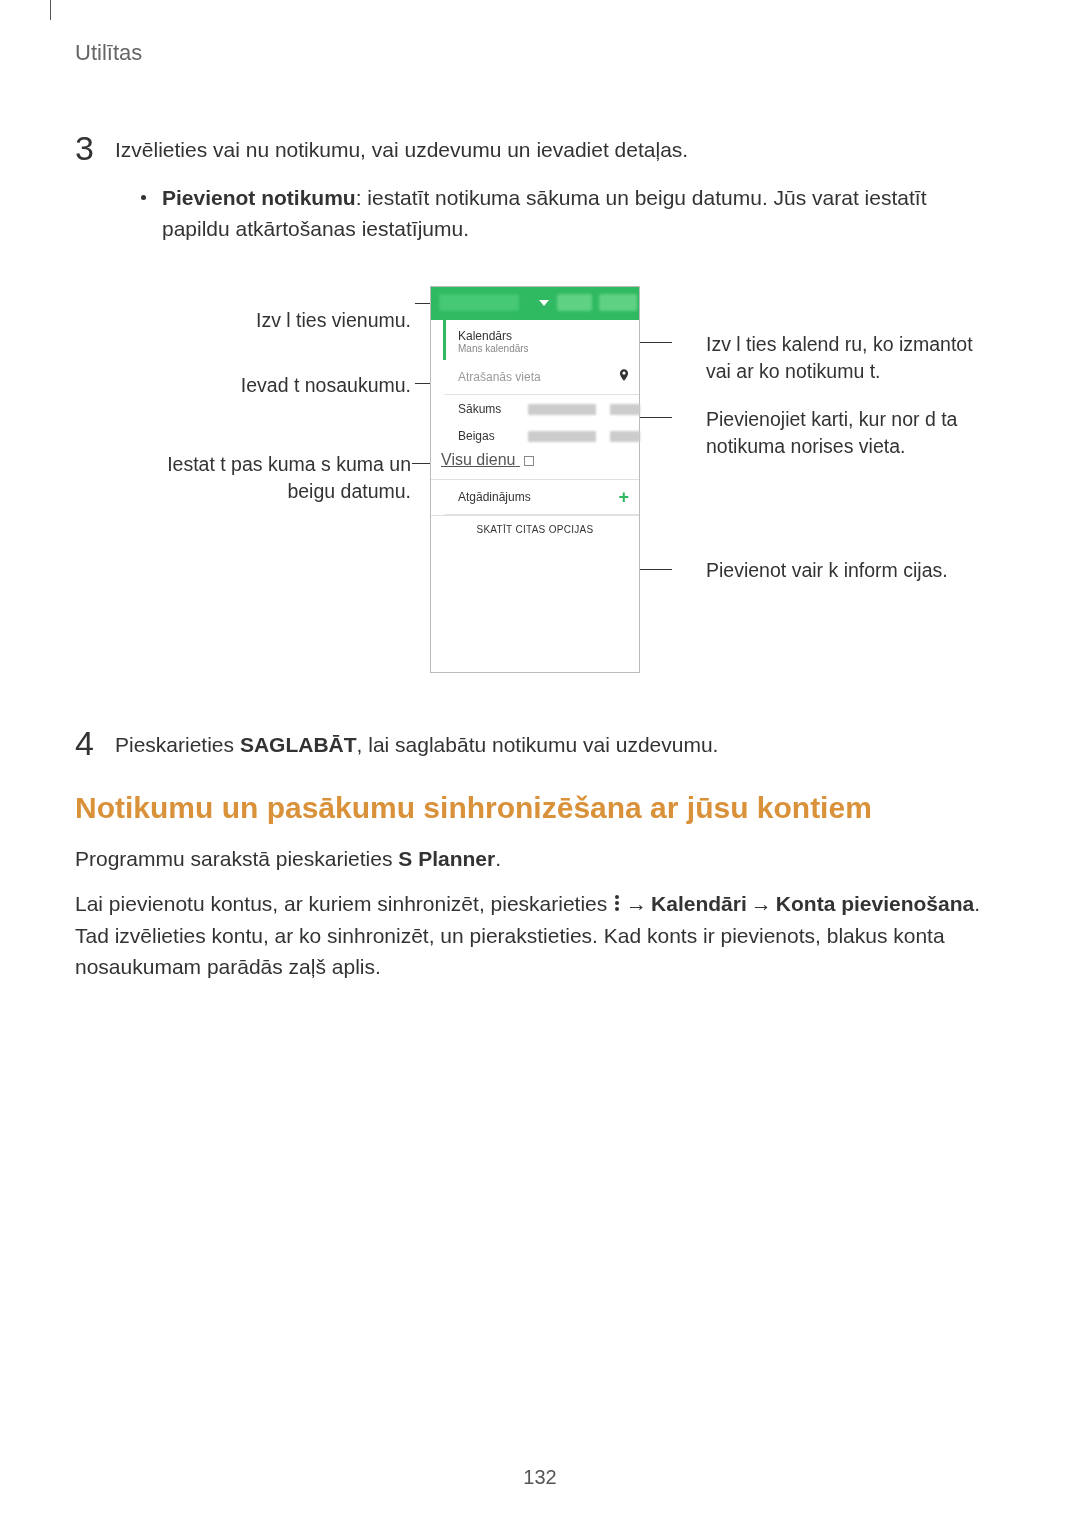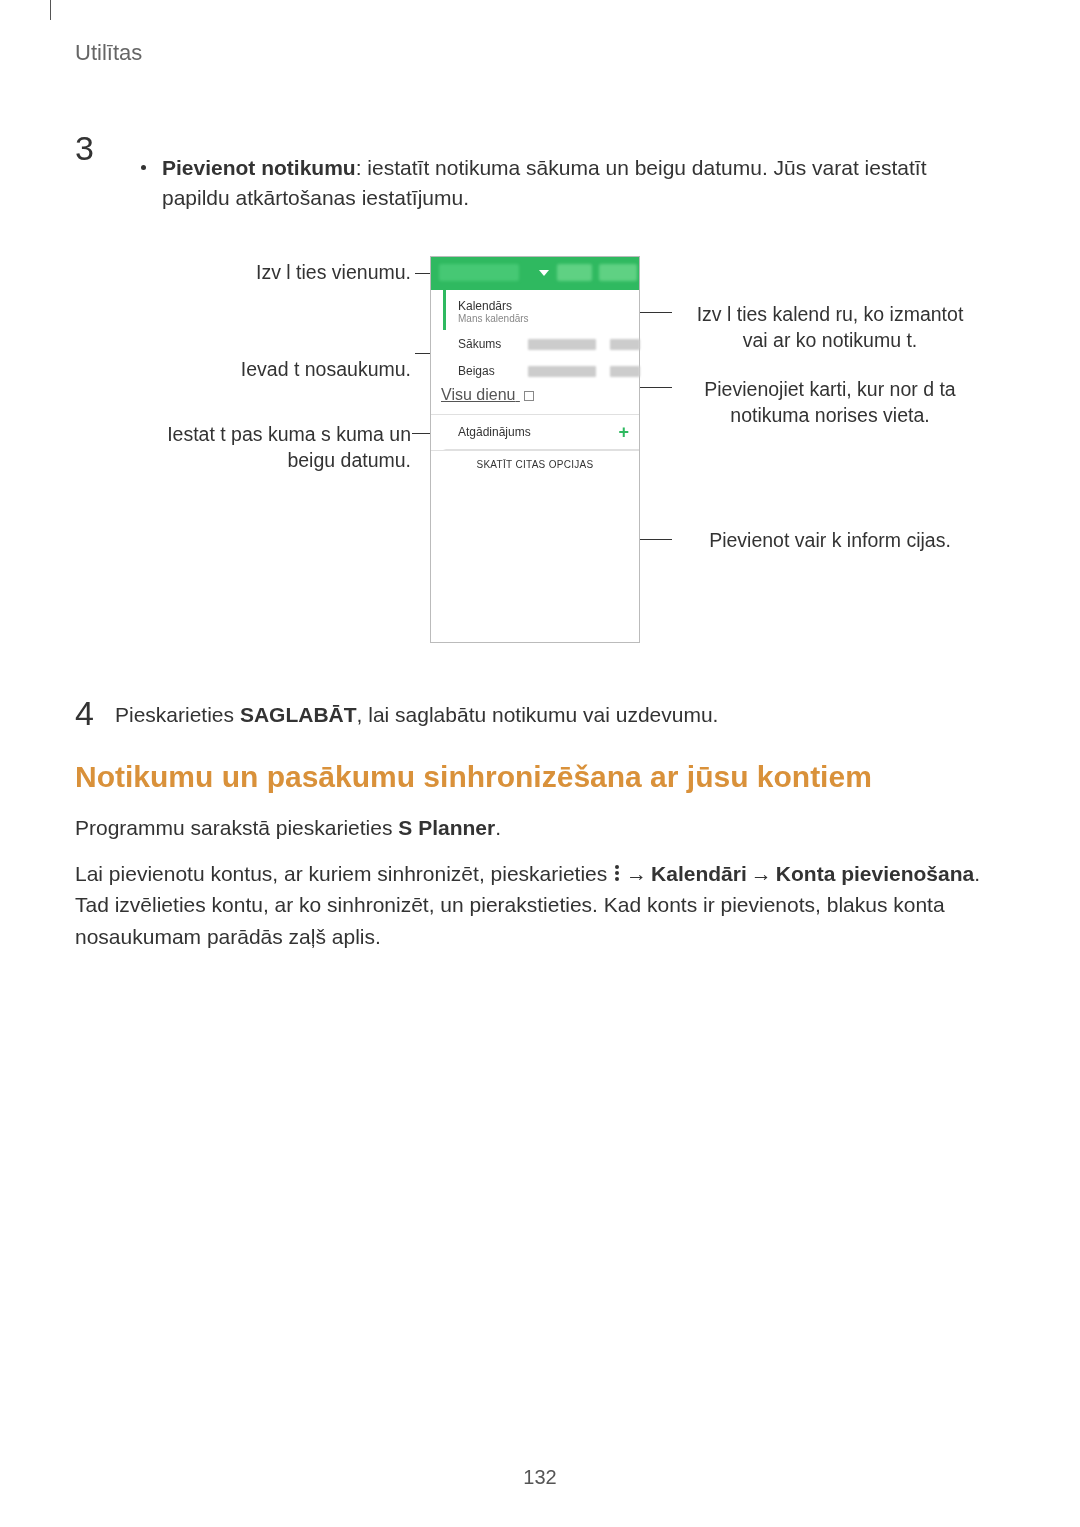"Izvēlieties vai nu notikumu, vai" span { html: none -> <span>Izvēlieties vai nu notikumu, vai uzdevumu un ievadiet detaļas.</span> }
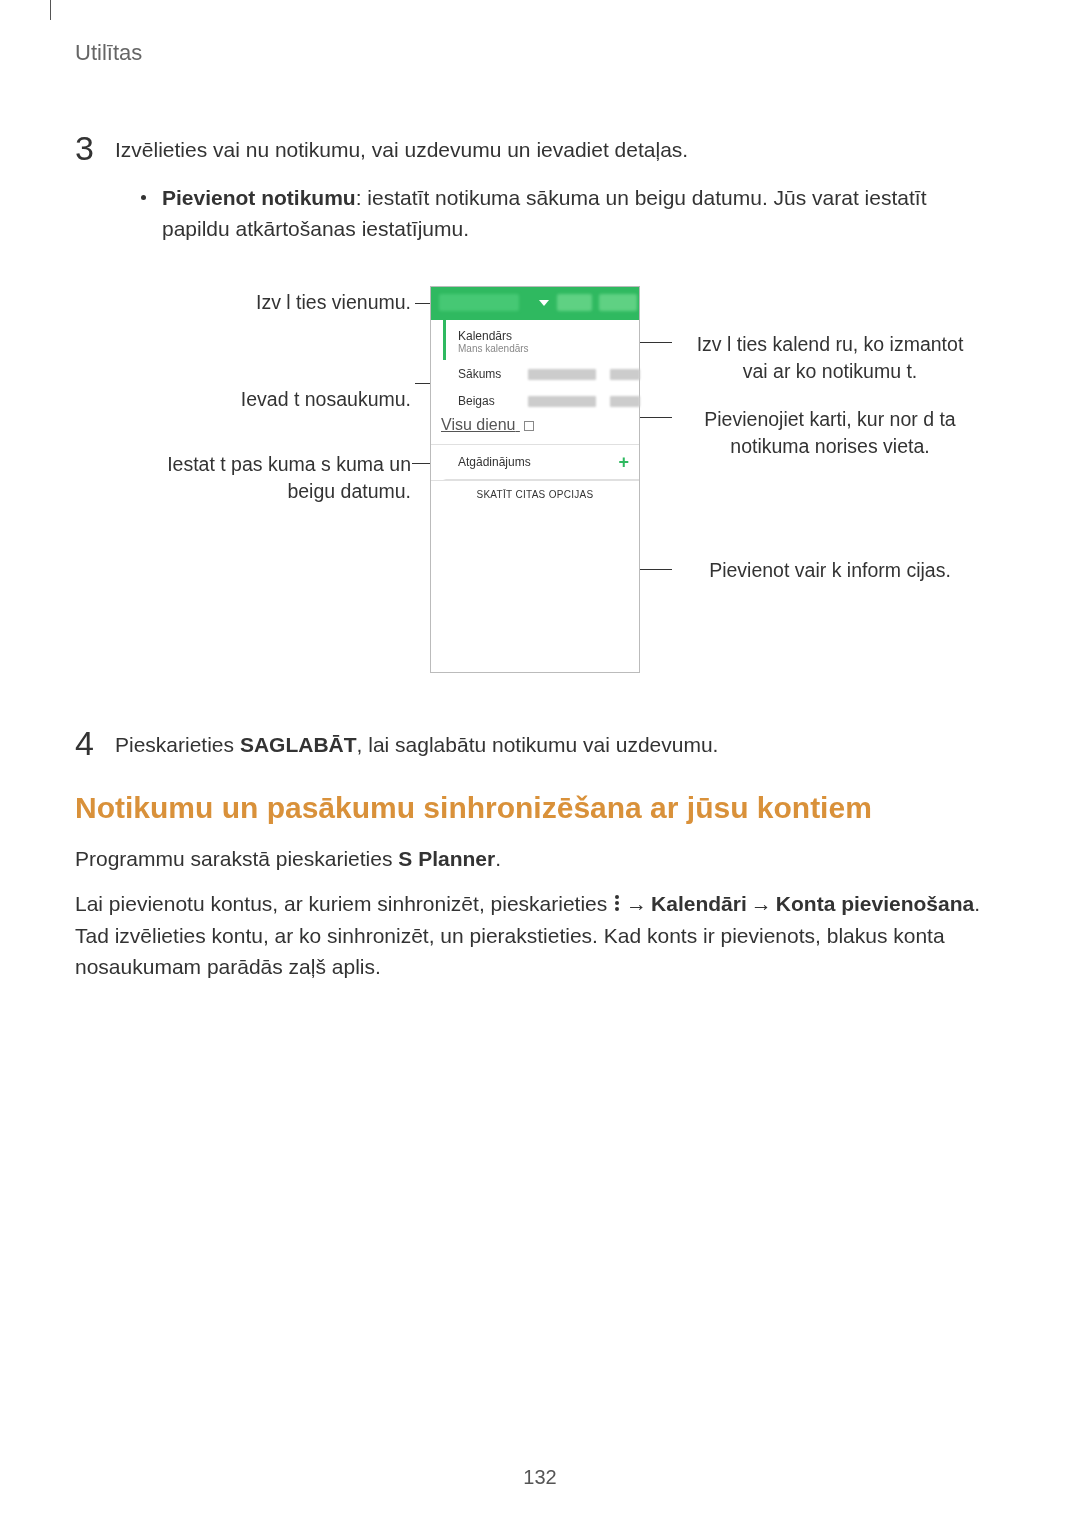"Izv l ties vienumu." div.callout { top: 3px -> 21px }
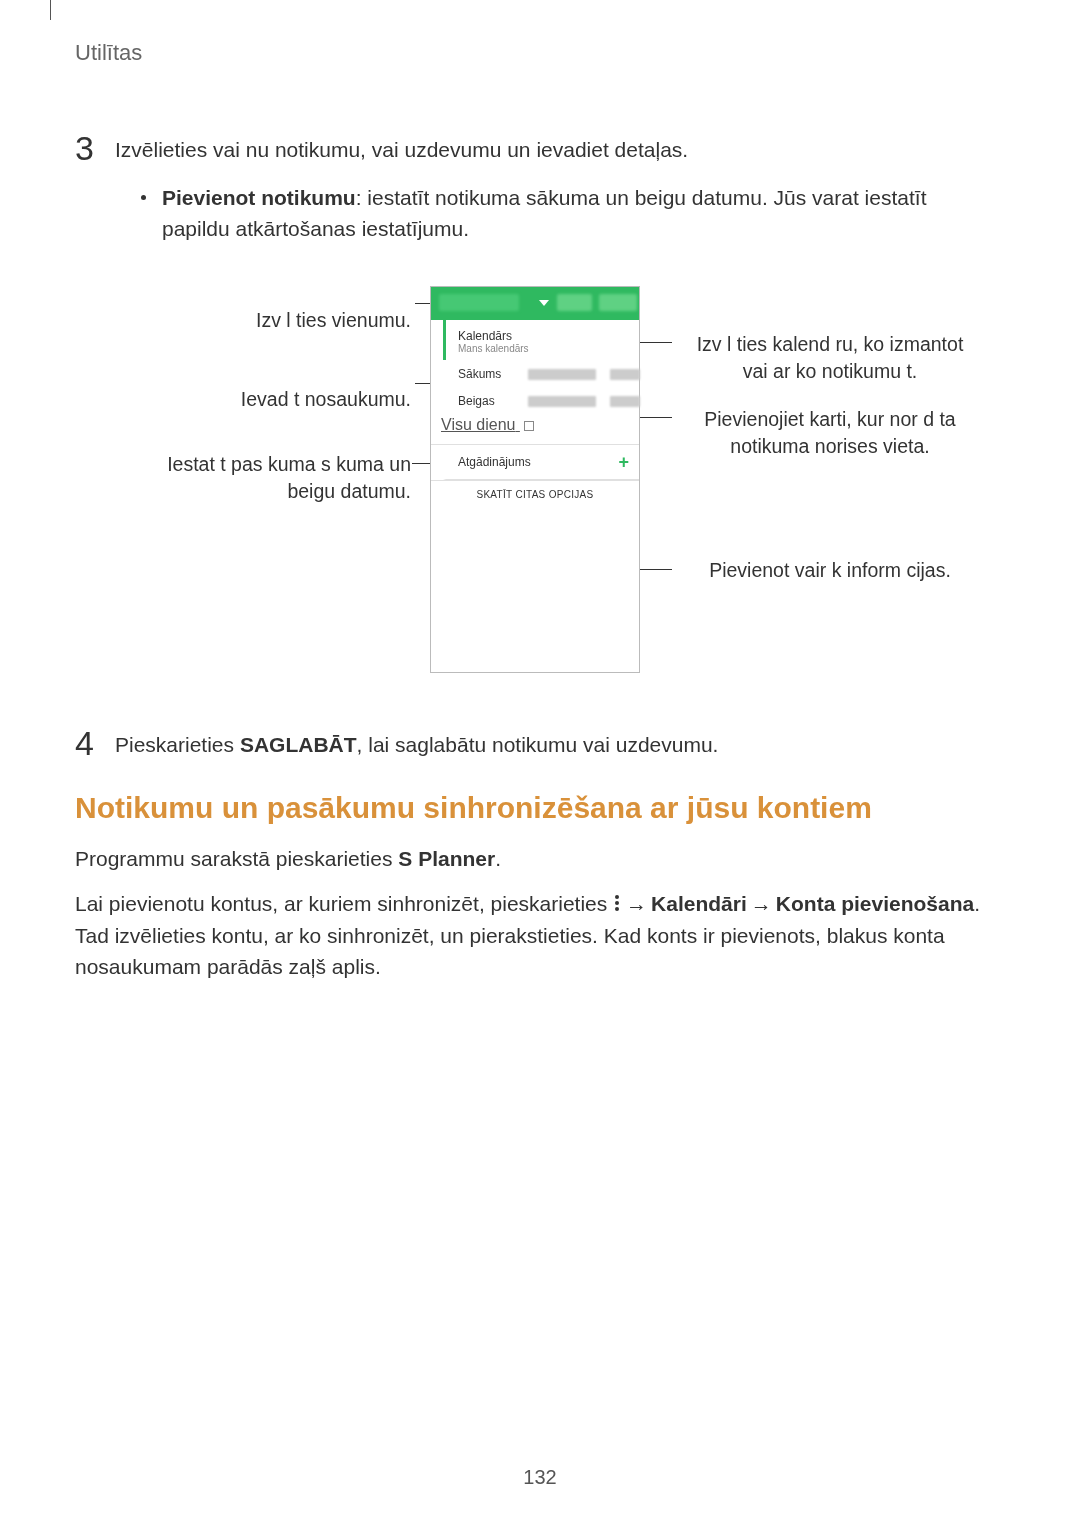"Izv l ties kalend ru," .callout.right { margin-left: none -> 31px; text-align: center -> left }
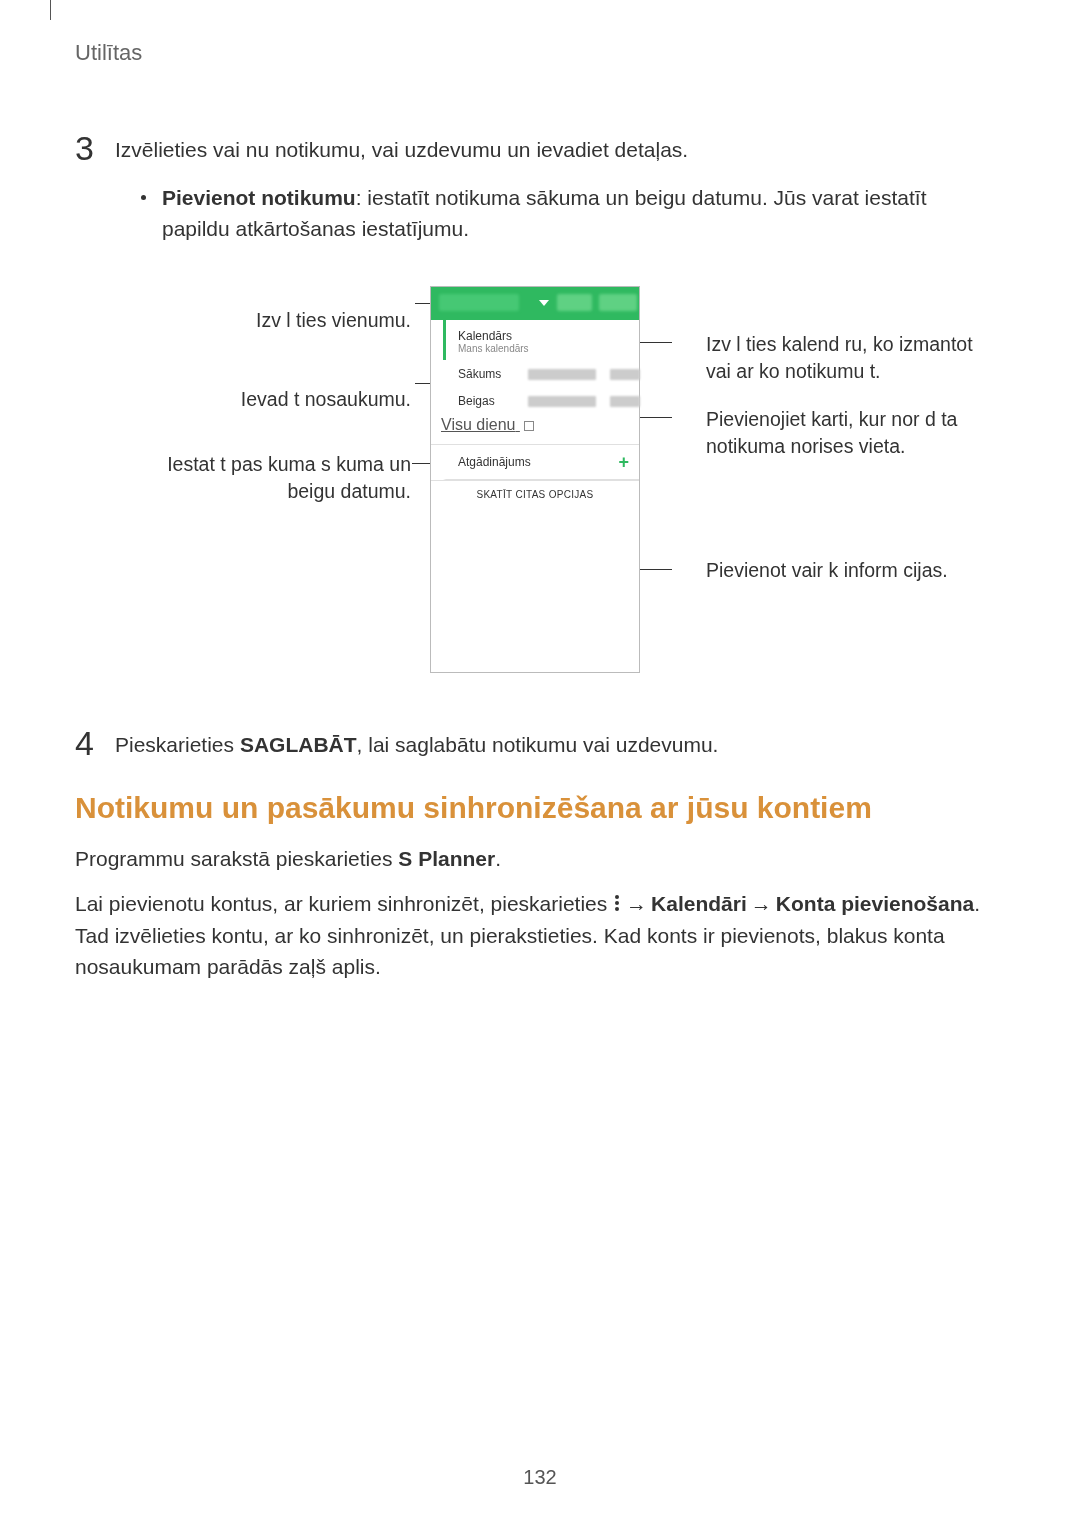"Ievad t nosaukumu." div.callout { top: 100px -> 86px }
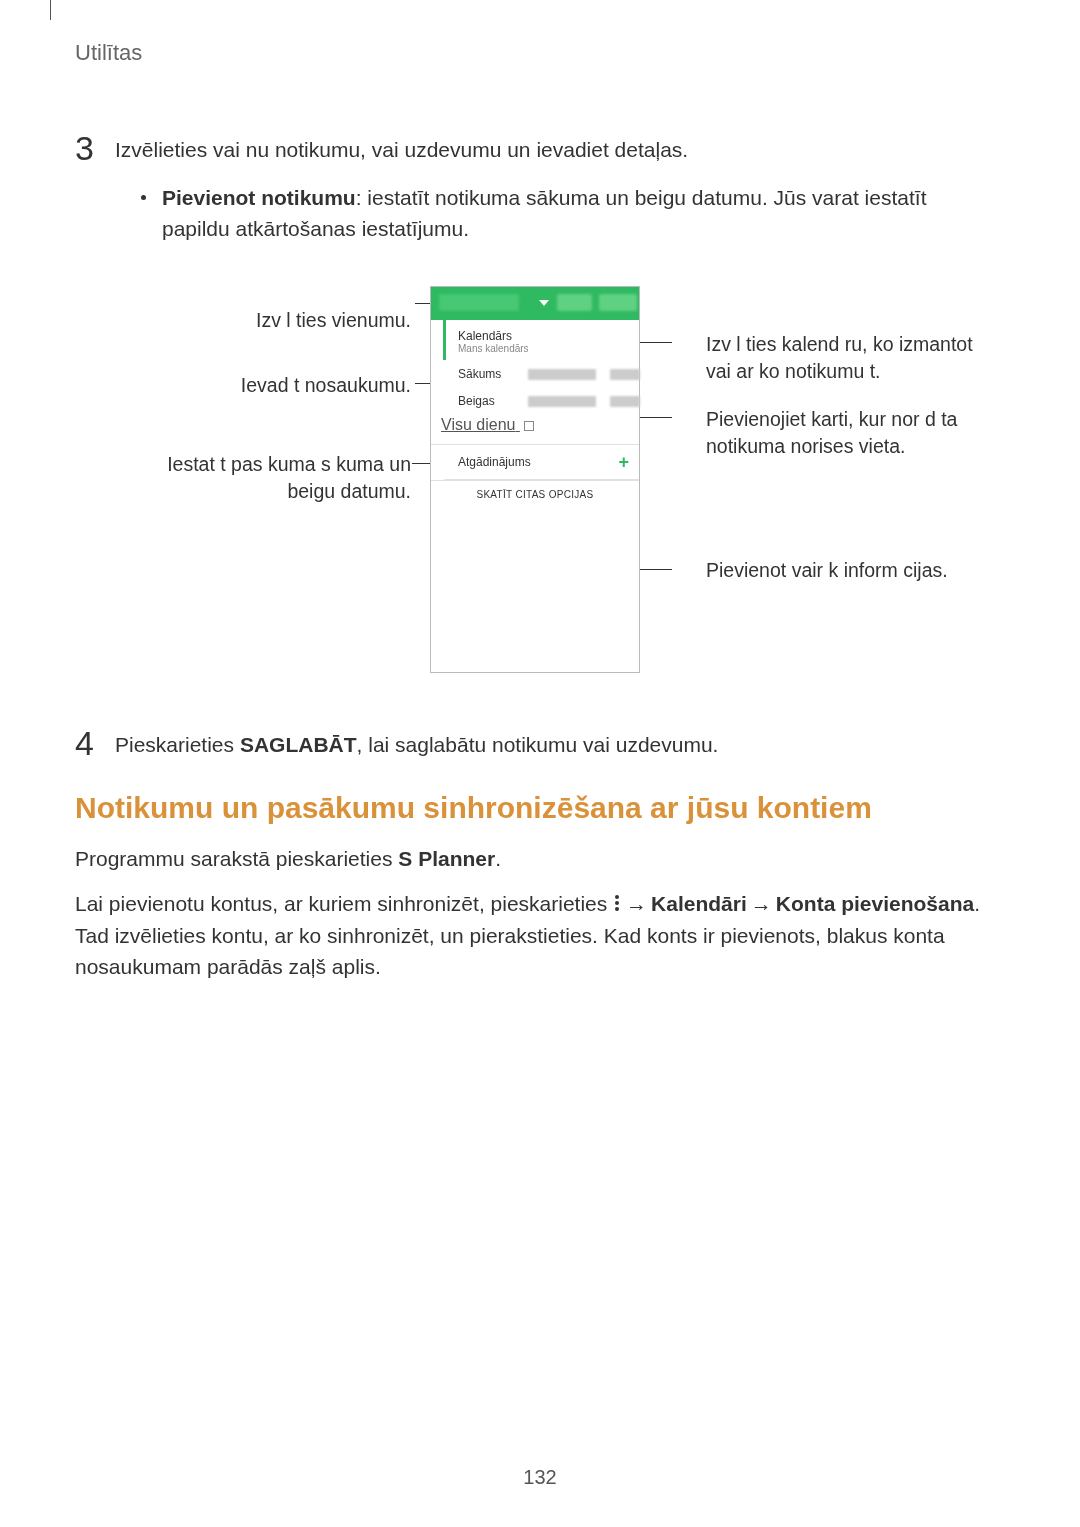"Atrašanās vieta" div.mock-row { html: none -> <div> <span>Atrašanās vieta</span> <span> <svg> <path></path> </svg> </span> </div> }
